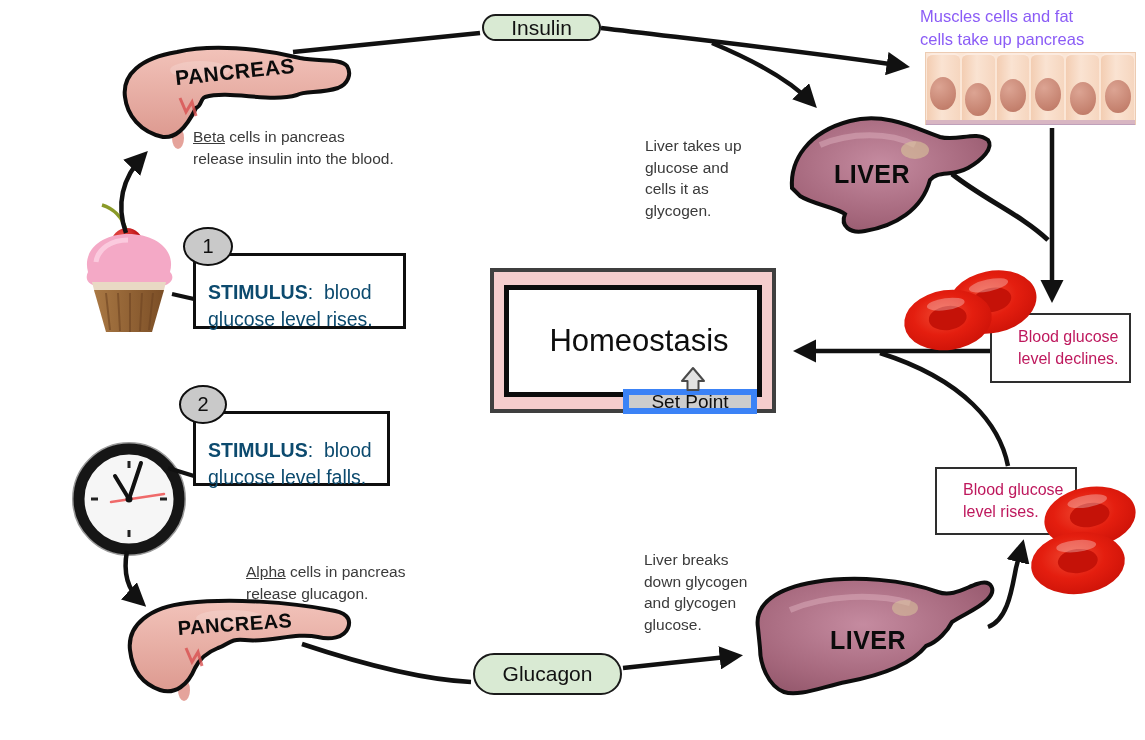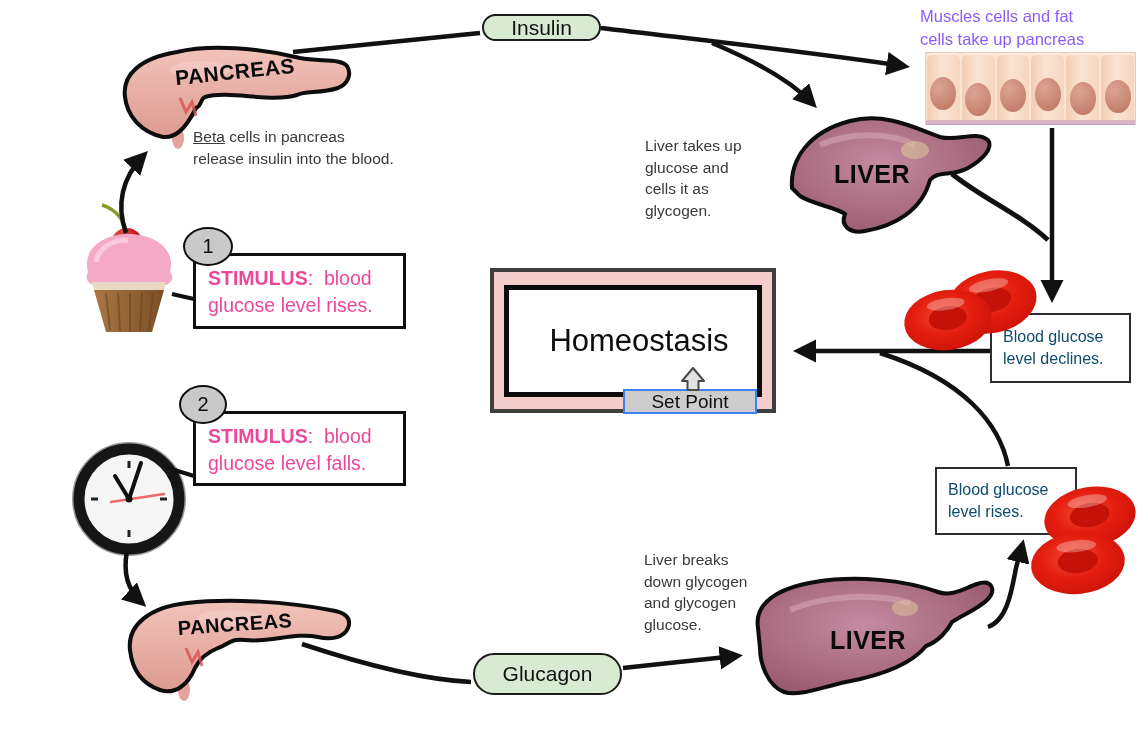"STIMULUS: blood glucose level rises." .stim-box { color: #ec4899 -> #0c4a6e; padding: 9px 12px -> 23px 12px }
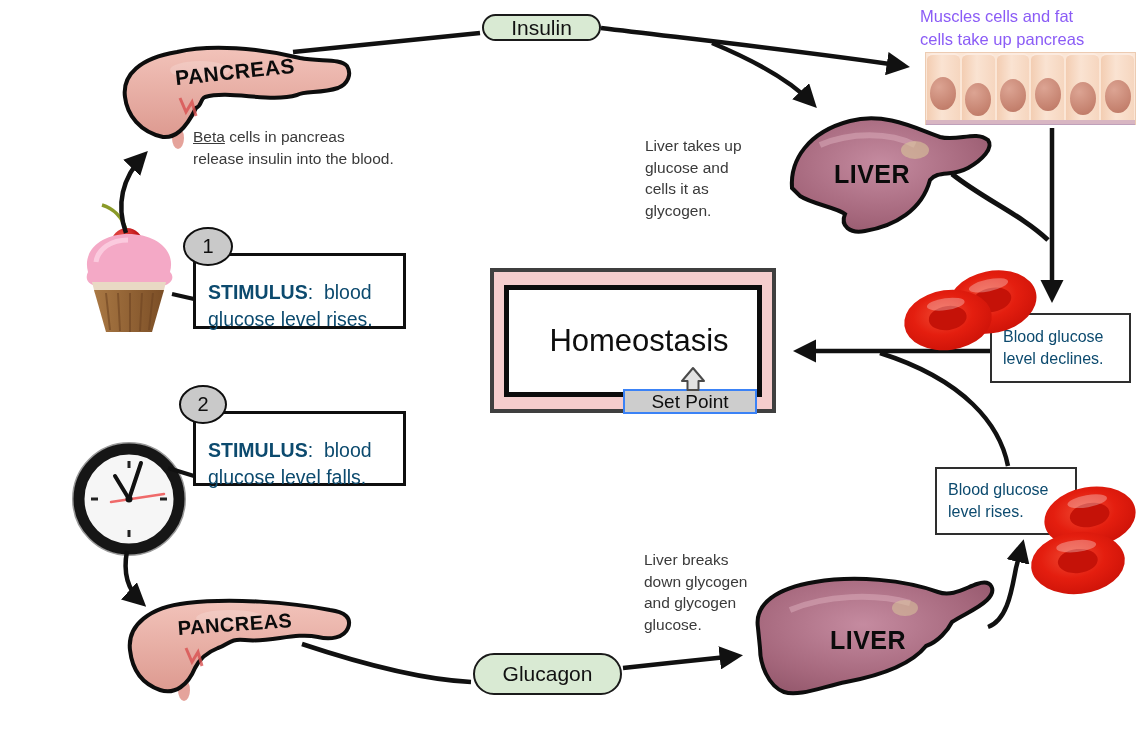"Blood glucose" .status-box { color: #0c4a6e -> #be185d; padding-left: 11px -> 26px }
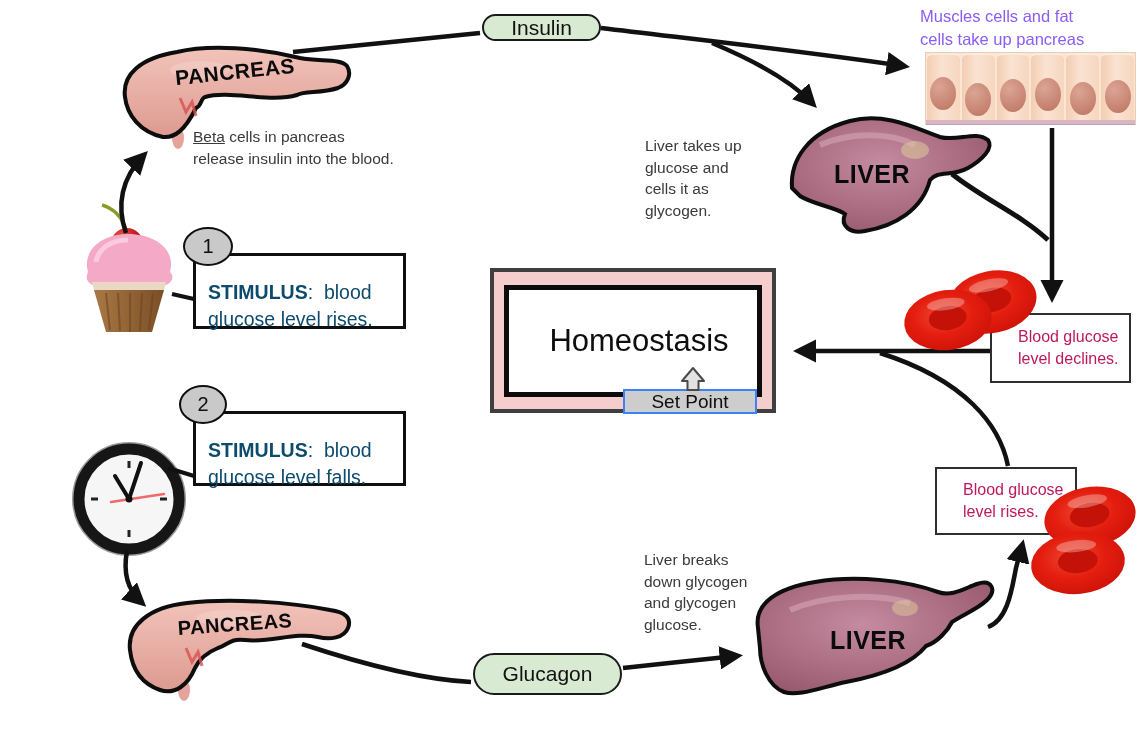"Set Point" .setpoint { border: 2px solid #3b82f6 -> 6px solid #3b82f6 }
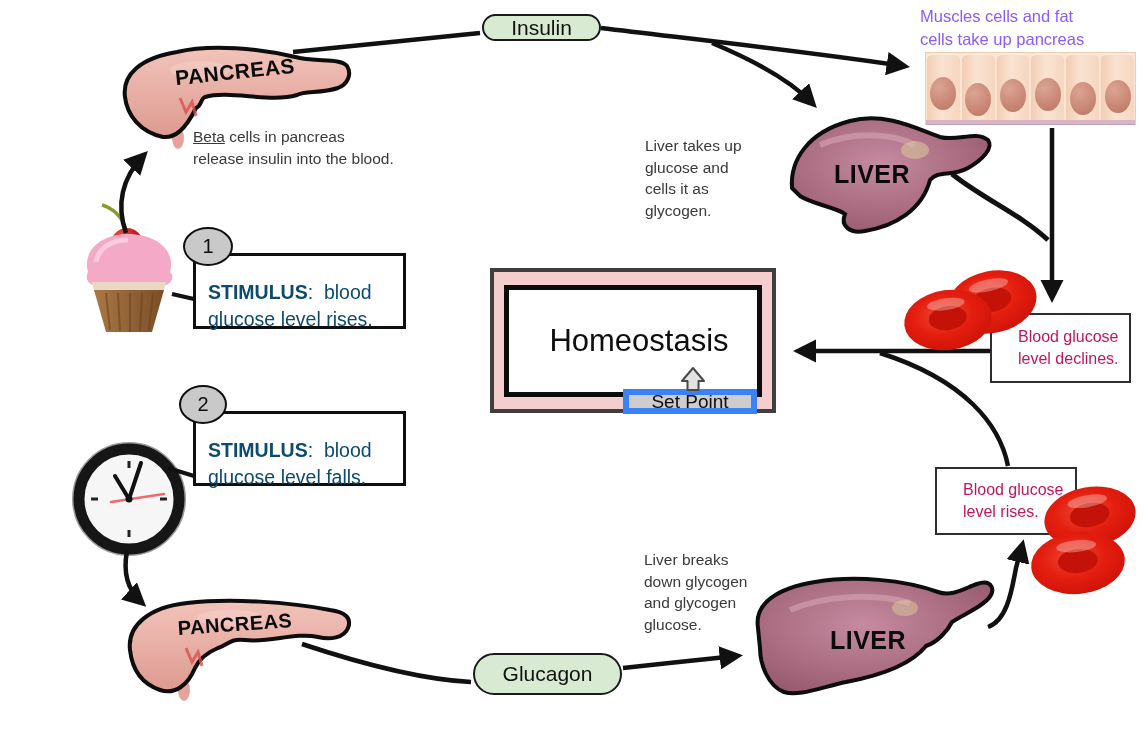"STIMULUS: blood glucose level falls." div.abs { width: 213px -> 197px }
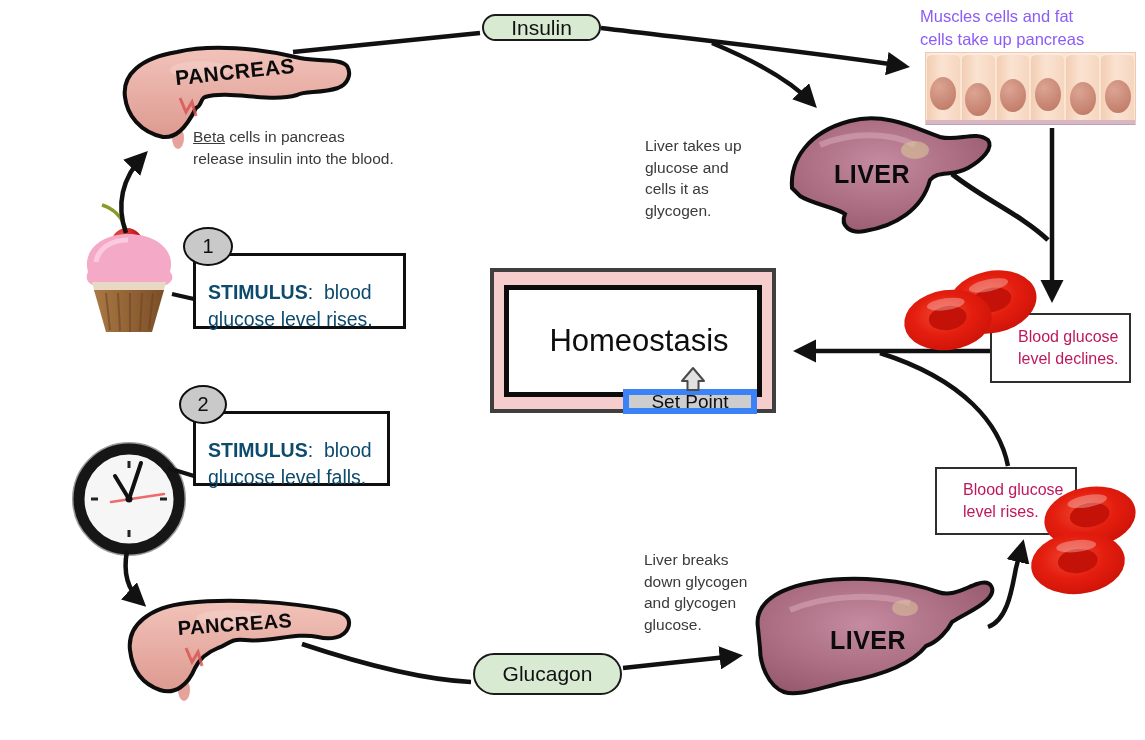"Alpha cells in pancreas" div.abs { html: none -> <div> <span>Alpha</span><span> cells in pancreas</span><br> <span>release glucagon.</span> </div> }
